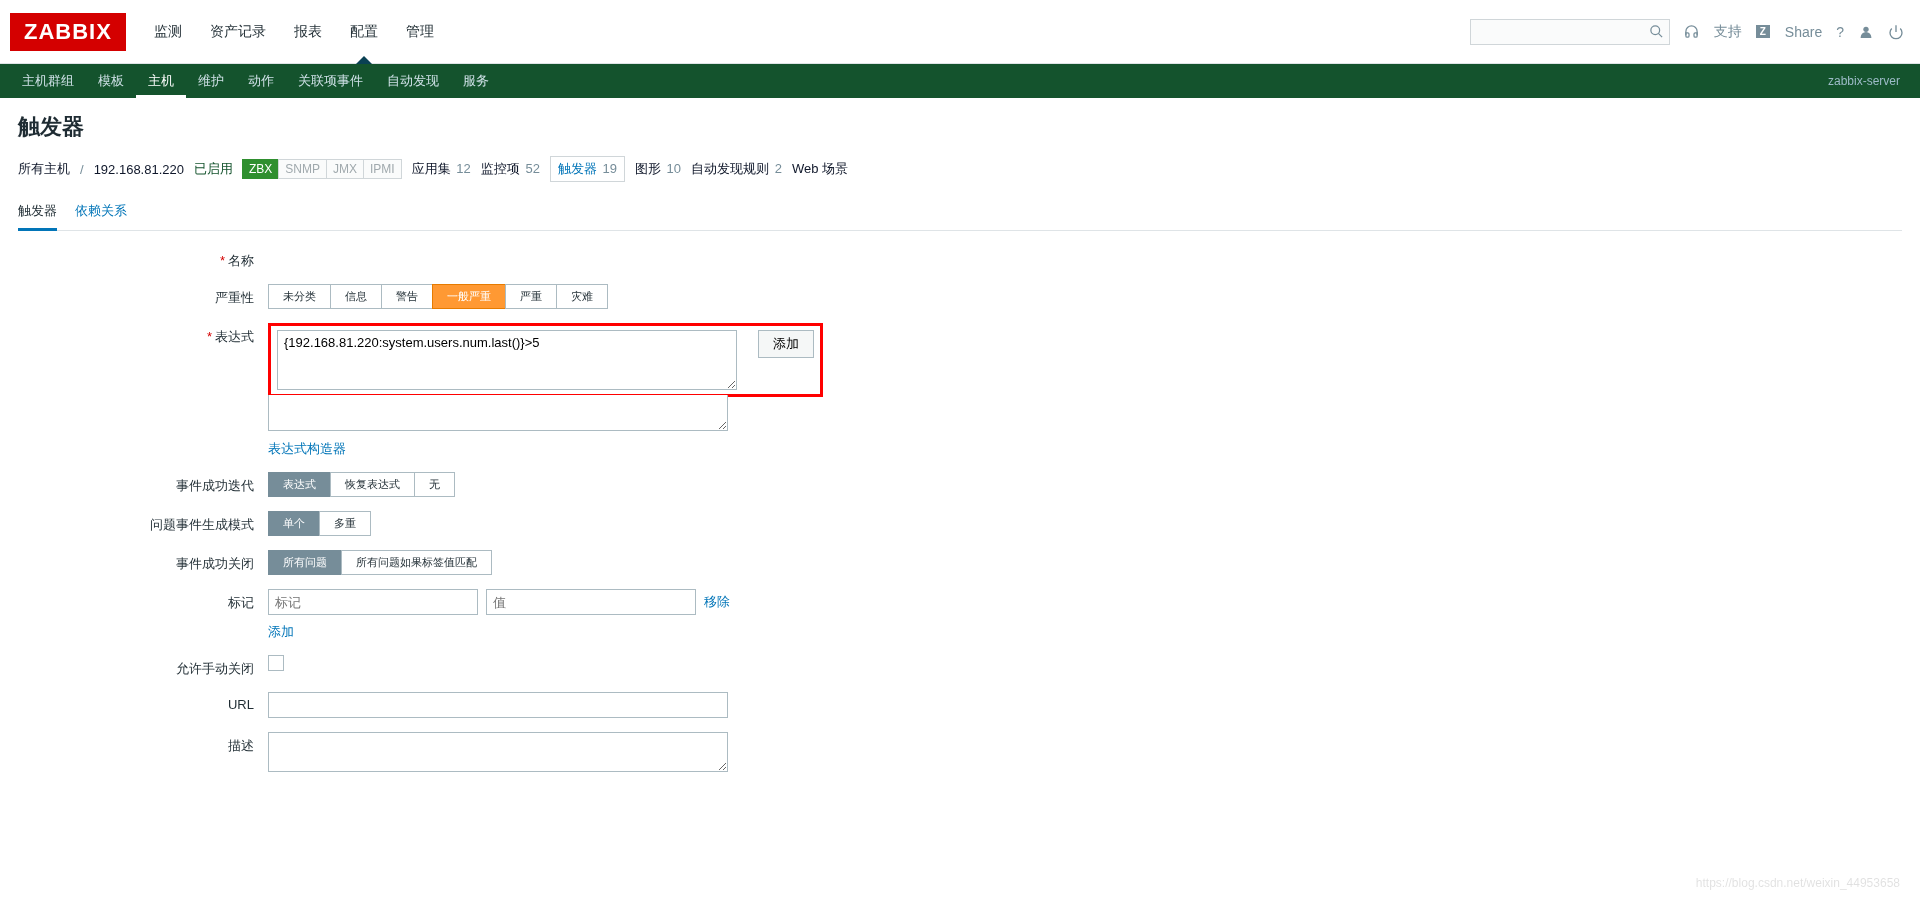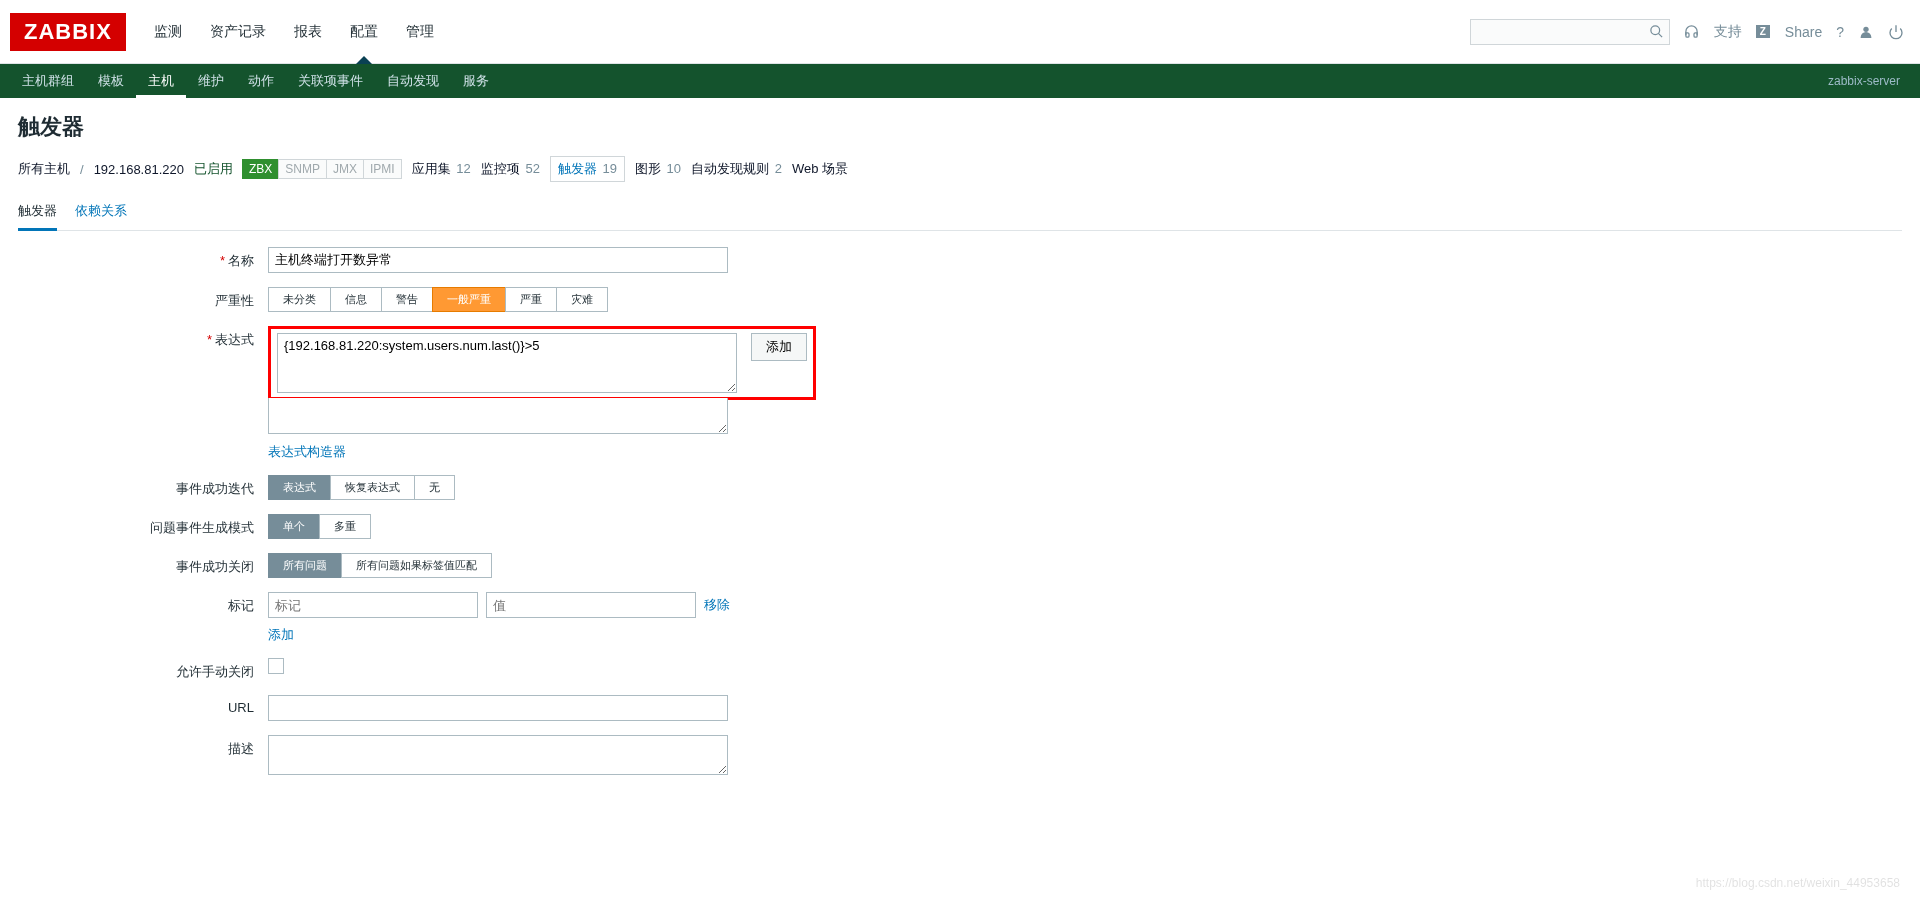"主机终端打开数异常" div.form-field { html: <div> <input> </div> -> none }
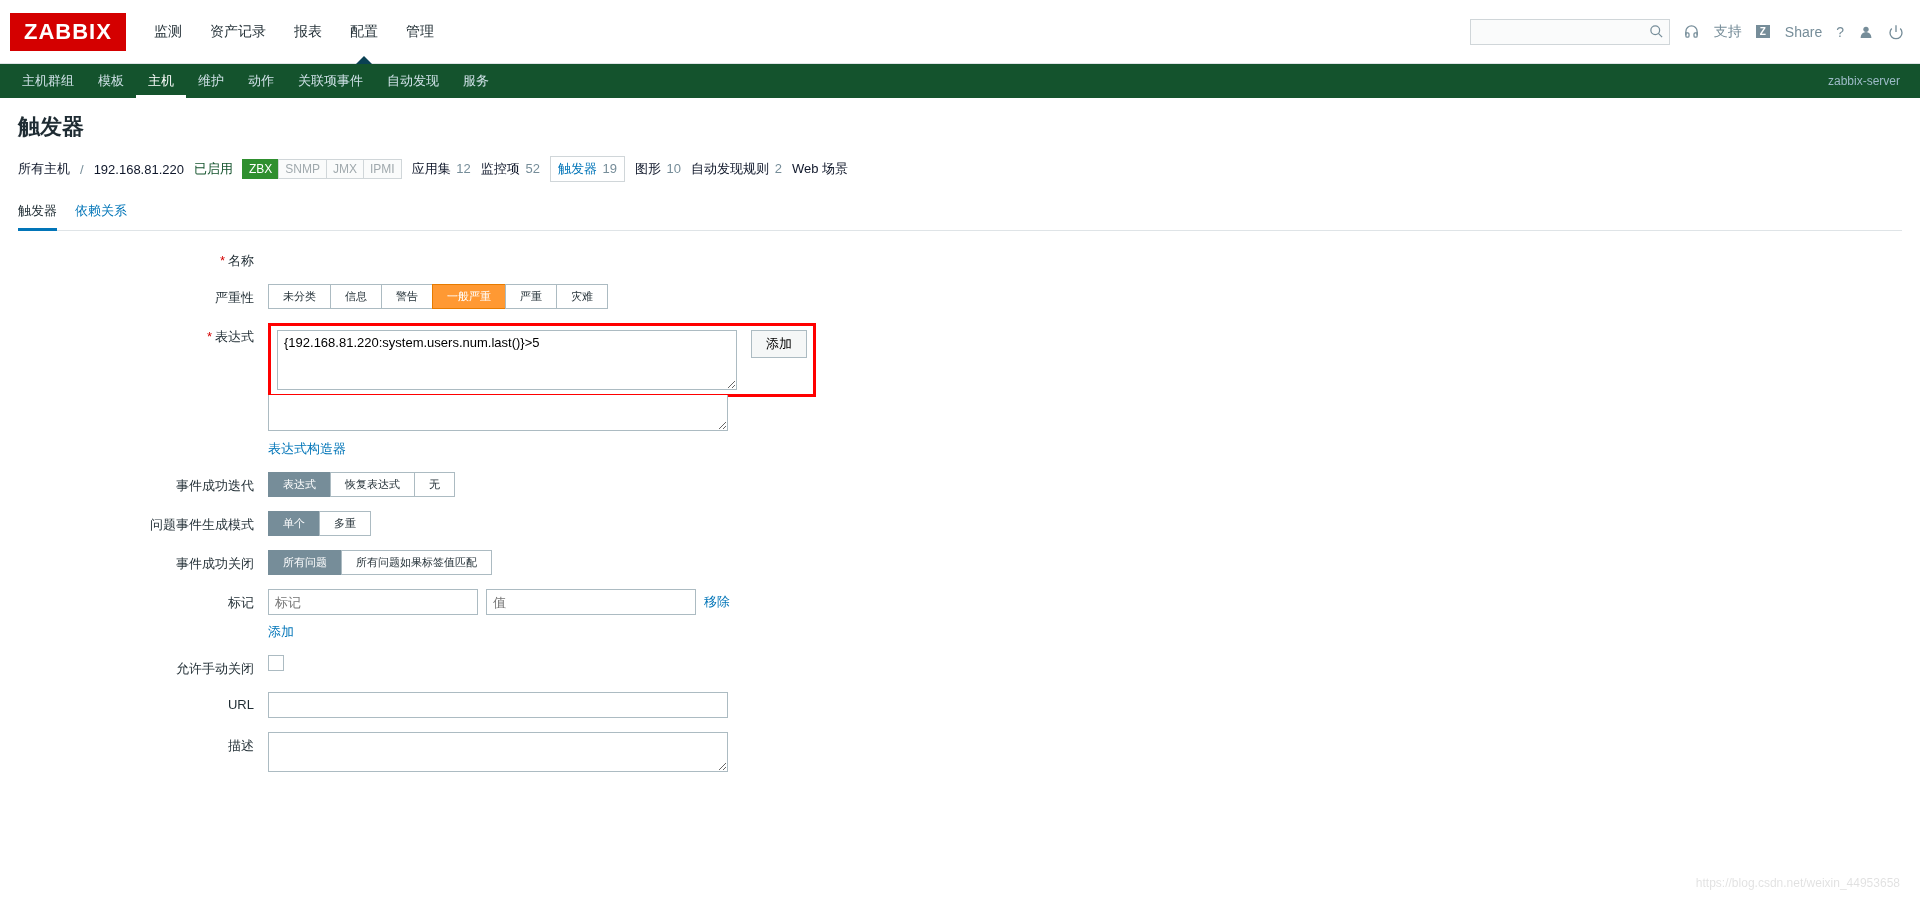"{192.168.81.220:system.users.num.last()}" .highlight-box { gap: 14px -> 21px }
